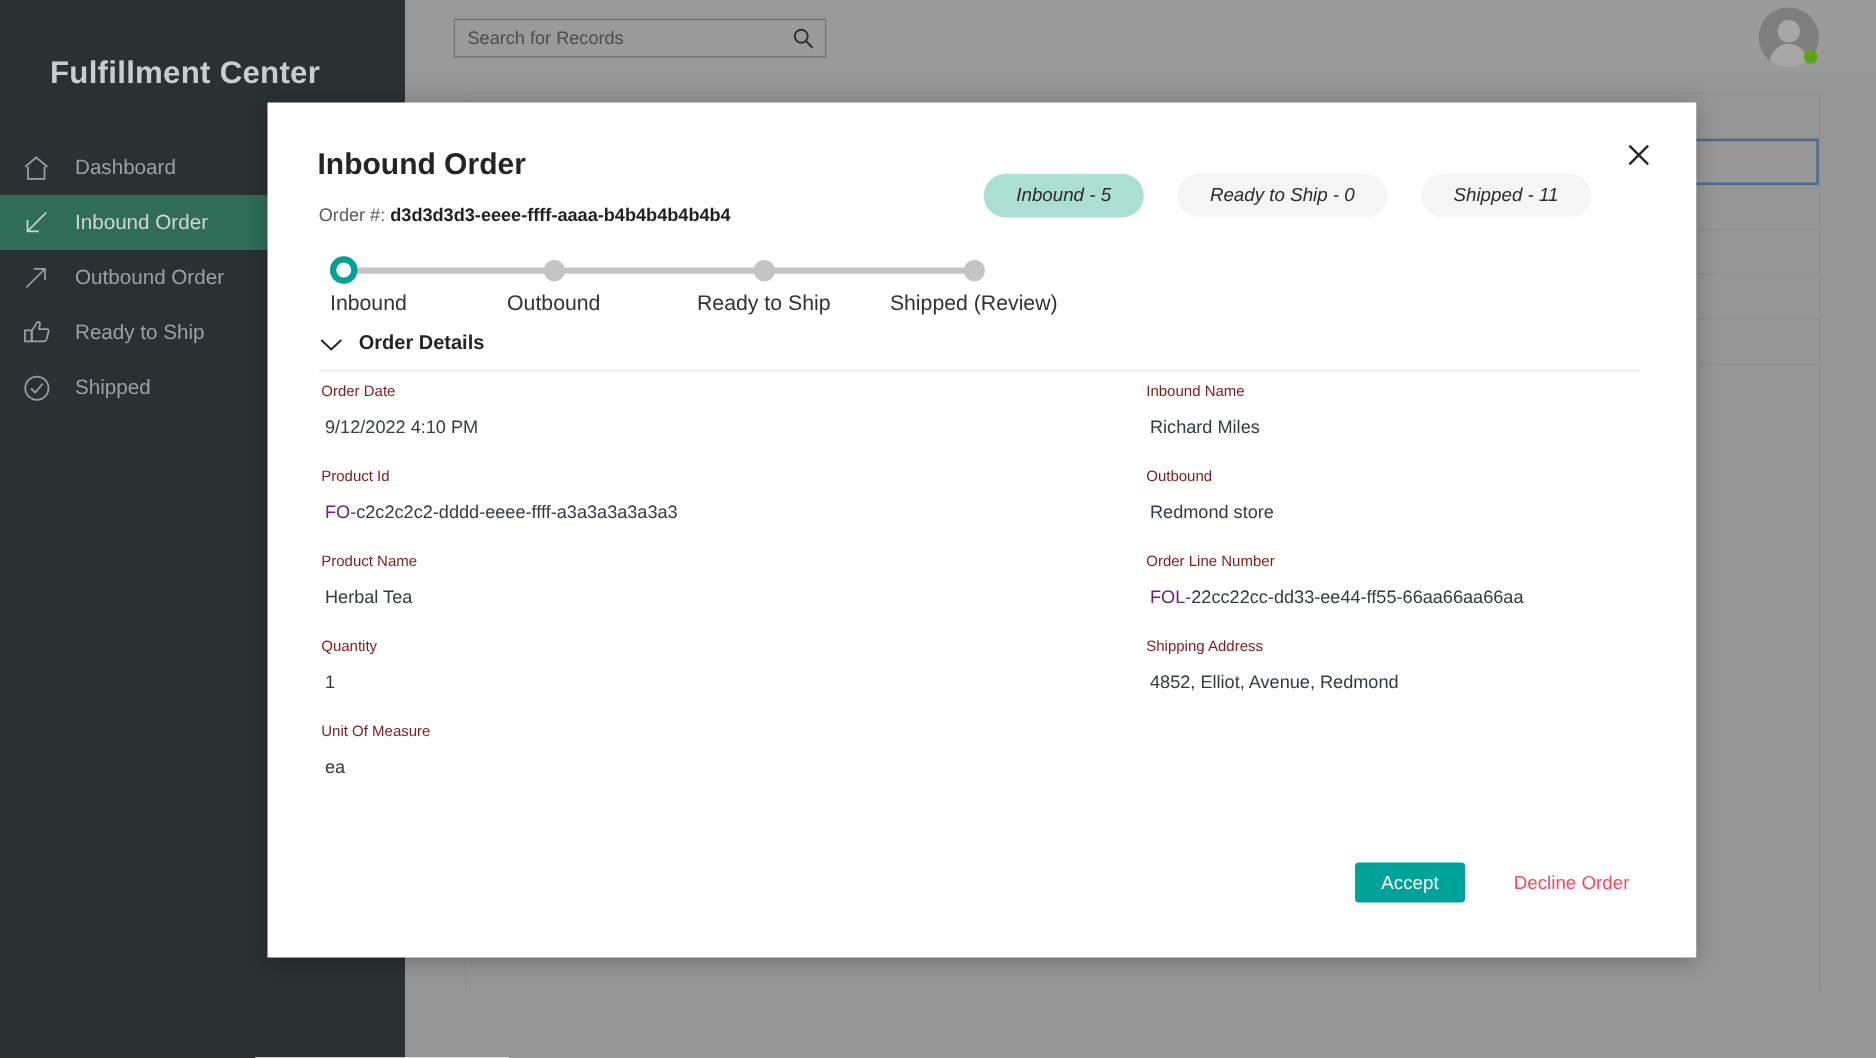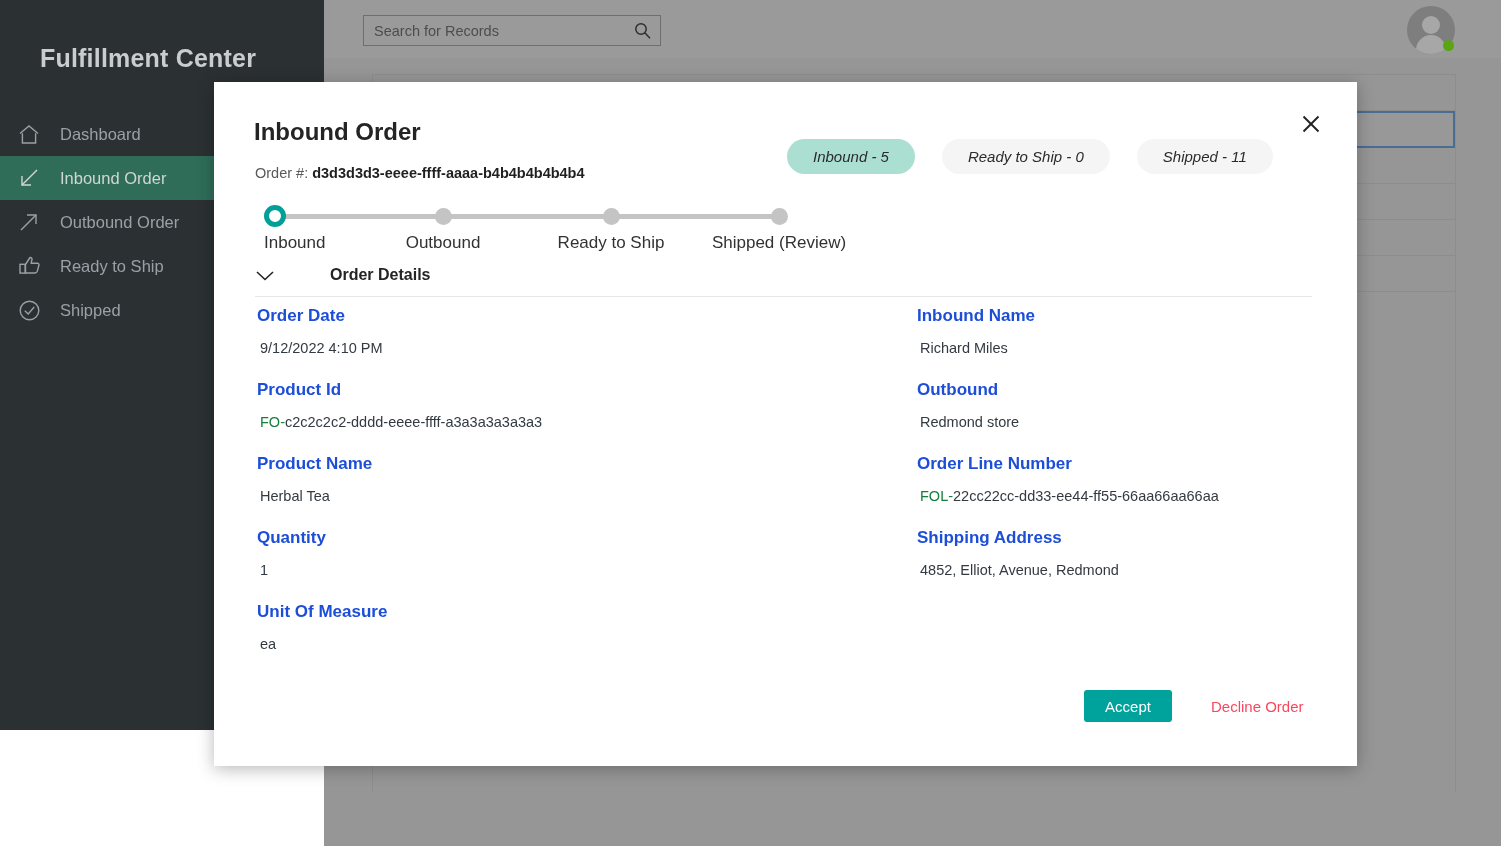"Fulfillment Center" #sidebar { height: 730px -> 846px }
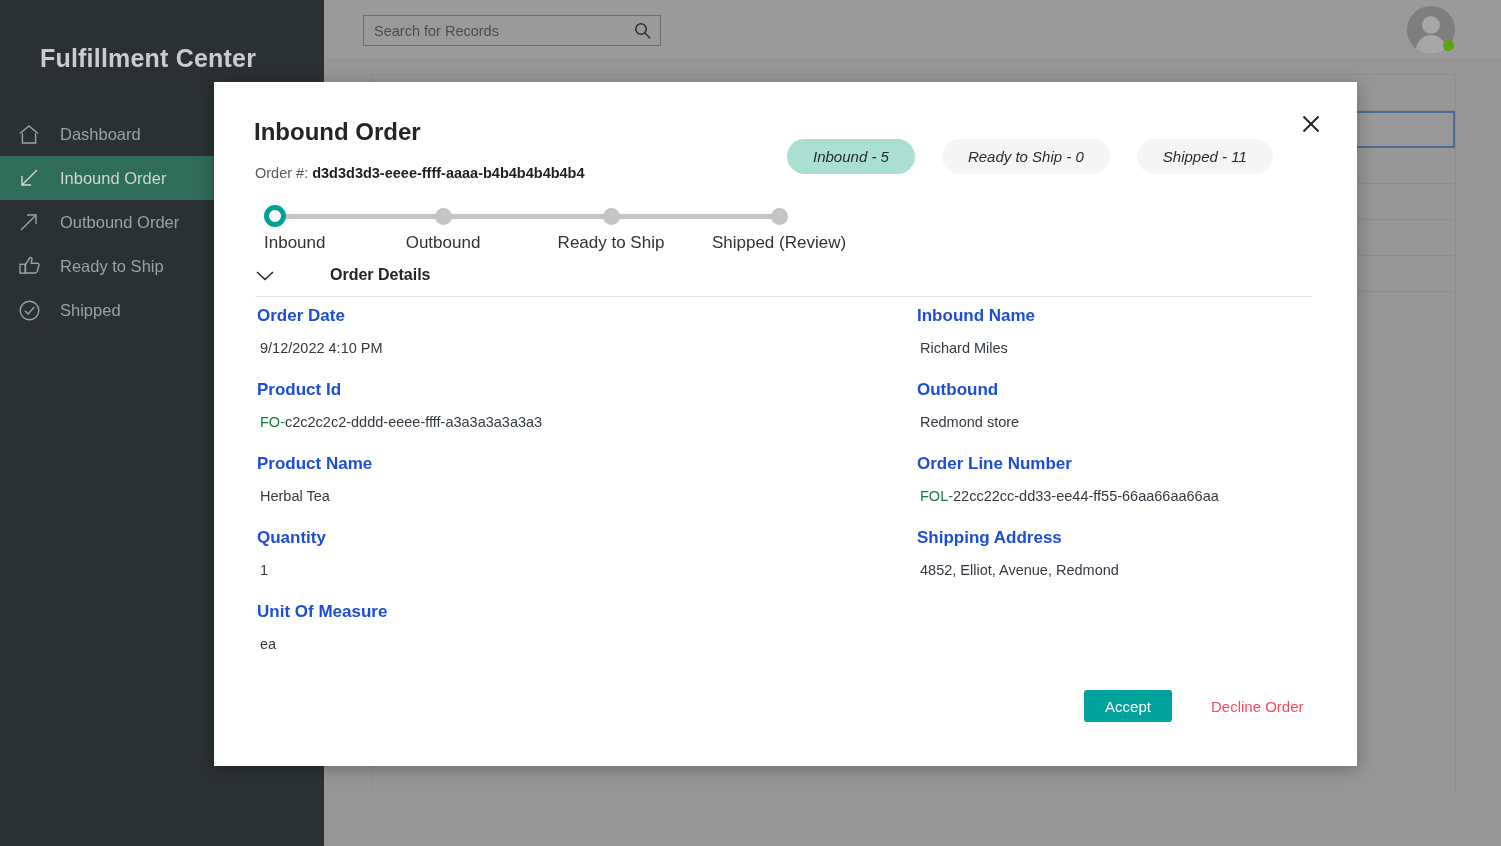"Order Details" #details-title { margin-left: 43px -> none }
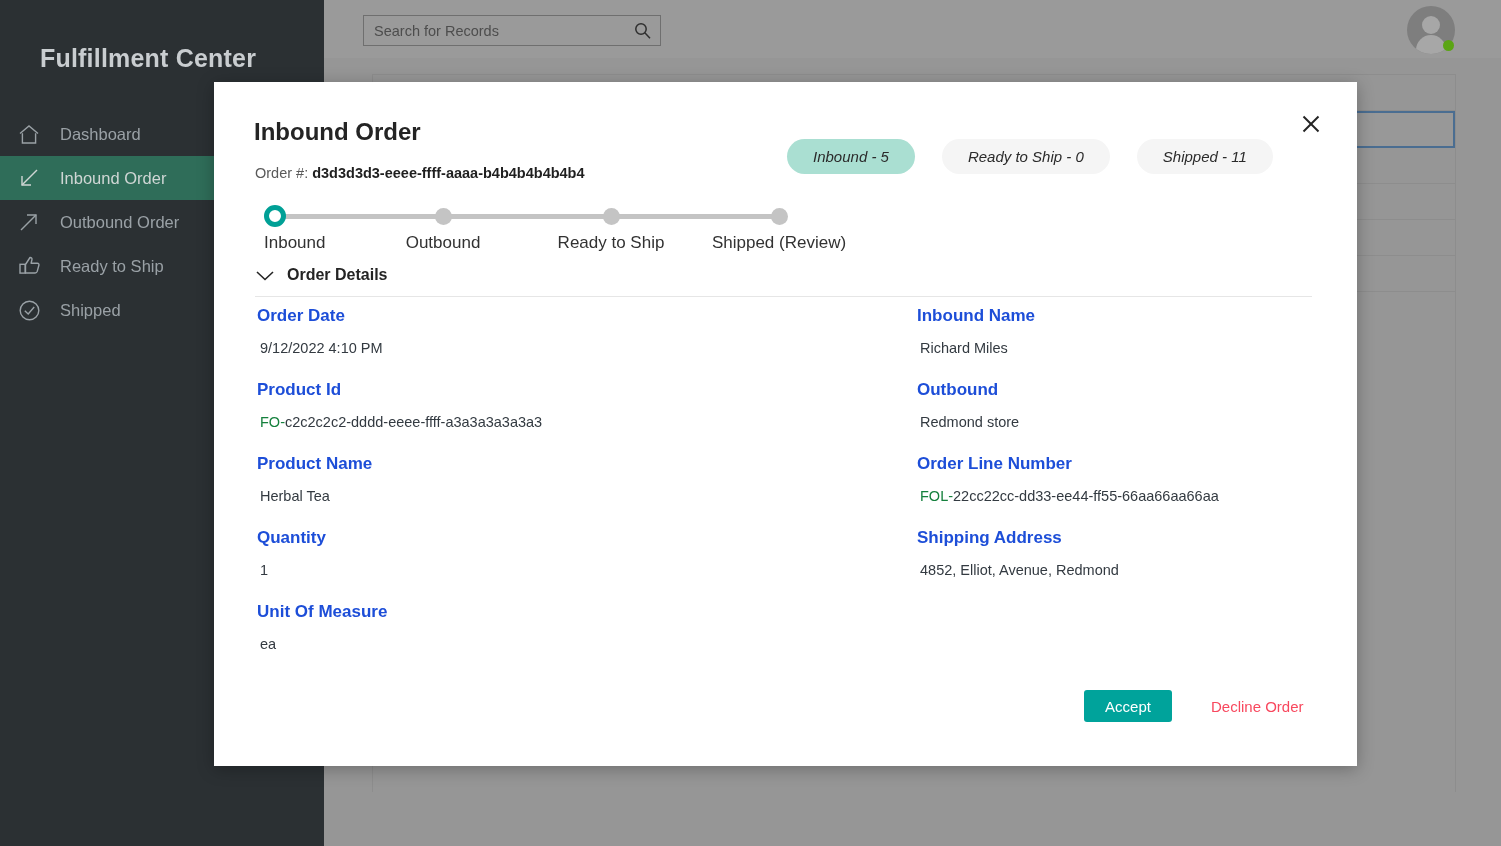"Order Date" .field-label { color: #1d4ed8 -> #7f1d1d; font-size: 17px -> 12px; font-weight: bold -> normal }
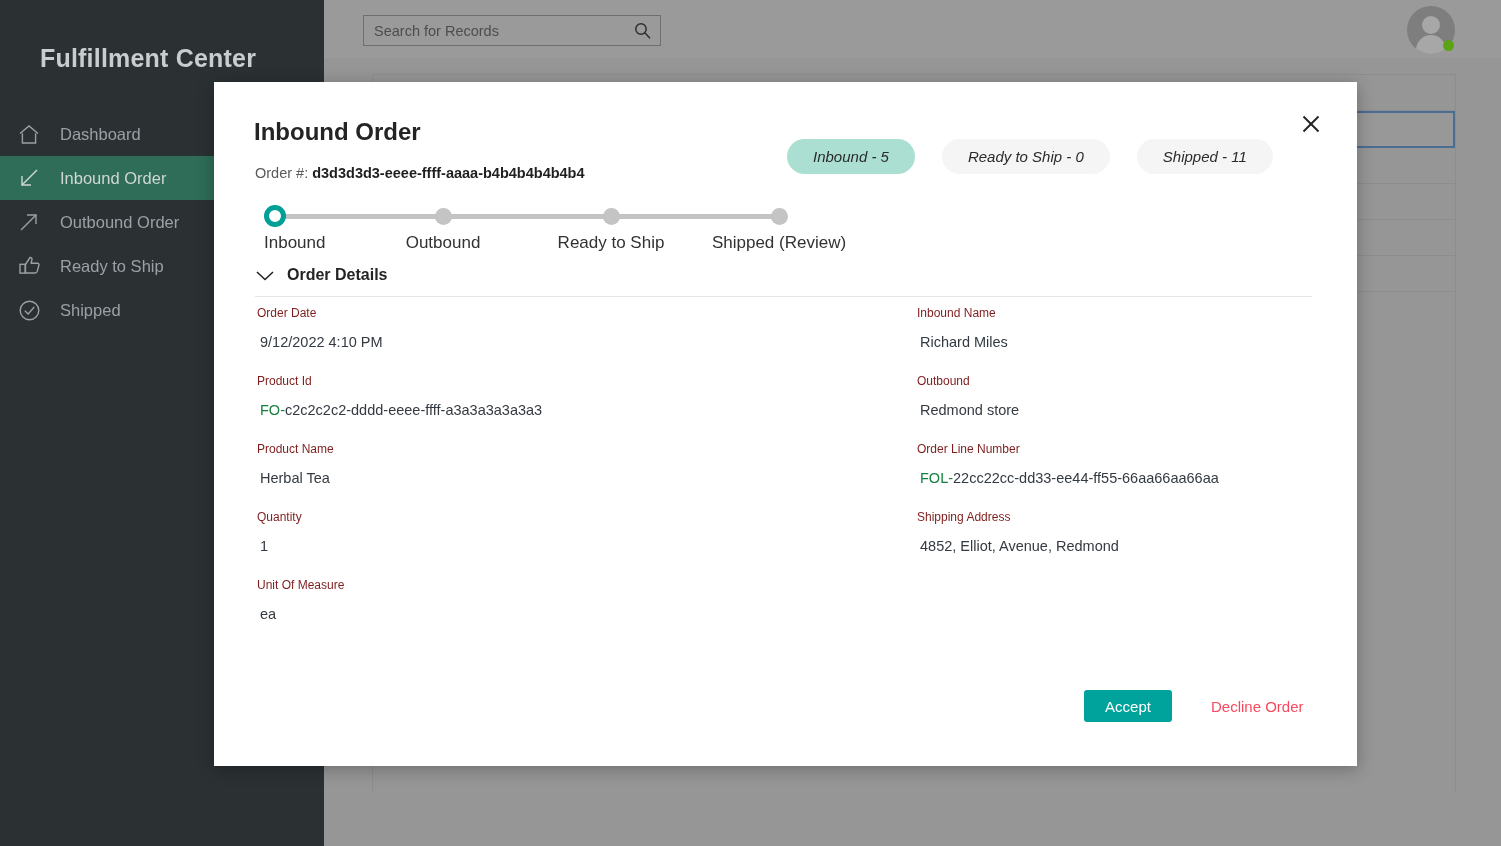"FO-" .field-value .prefix { color: #15803d -> #701a75 }
